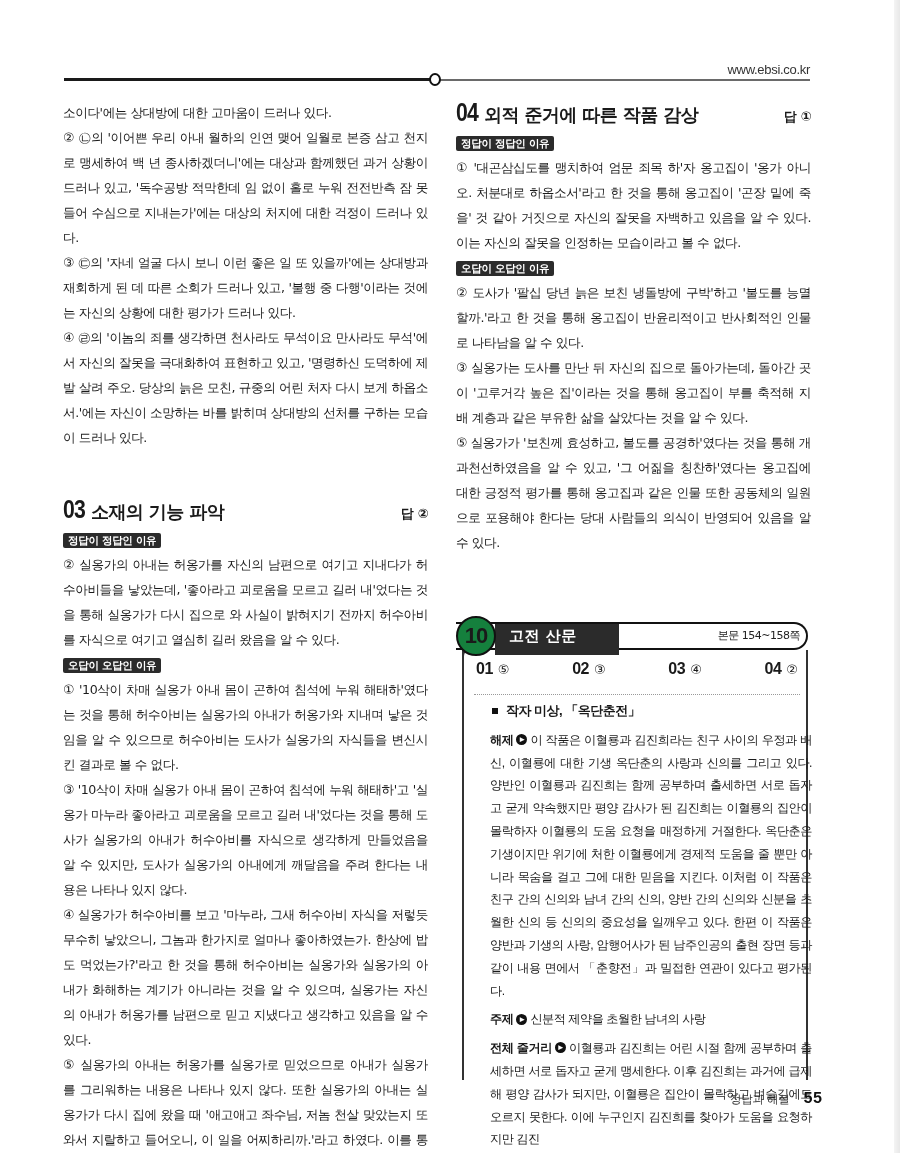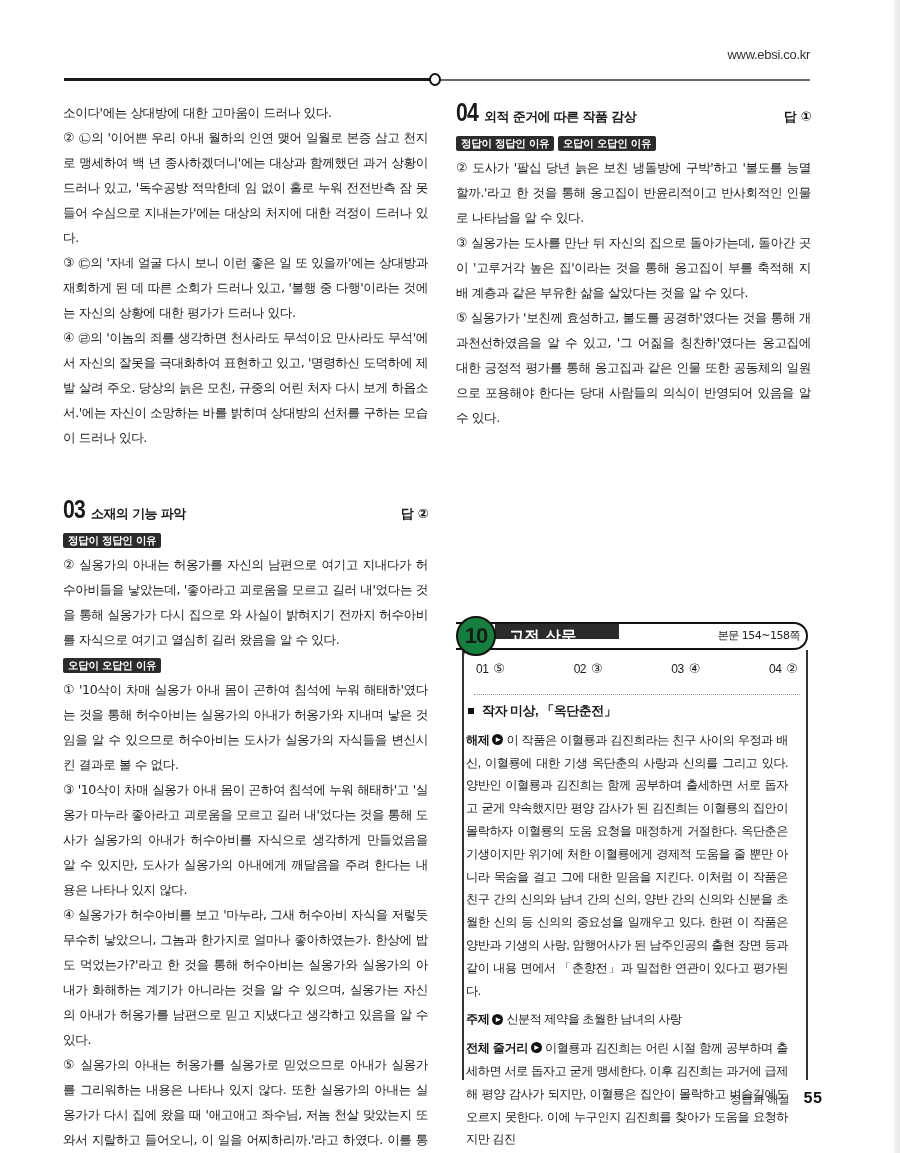"www.ebsi.co.kr" .site-url { top: 47px -> 62px }
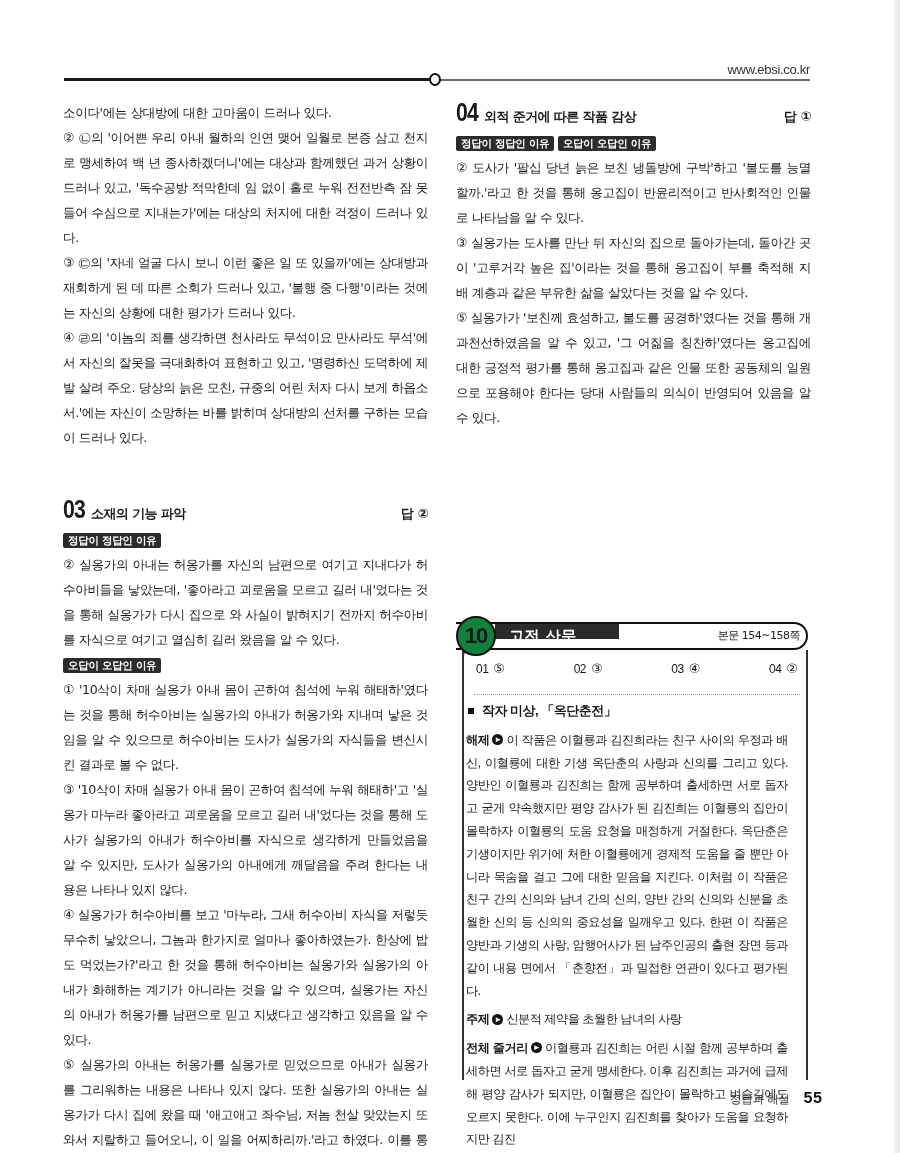"외적 준거에 따른 작품 감상" .q-title { font-size: 13px -> 18px }
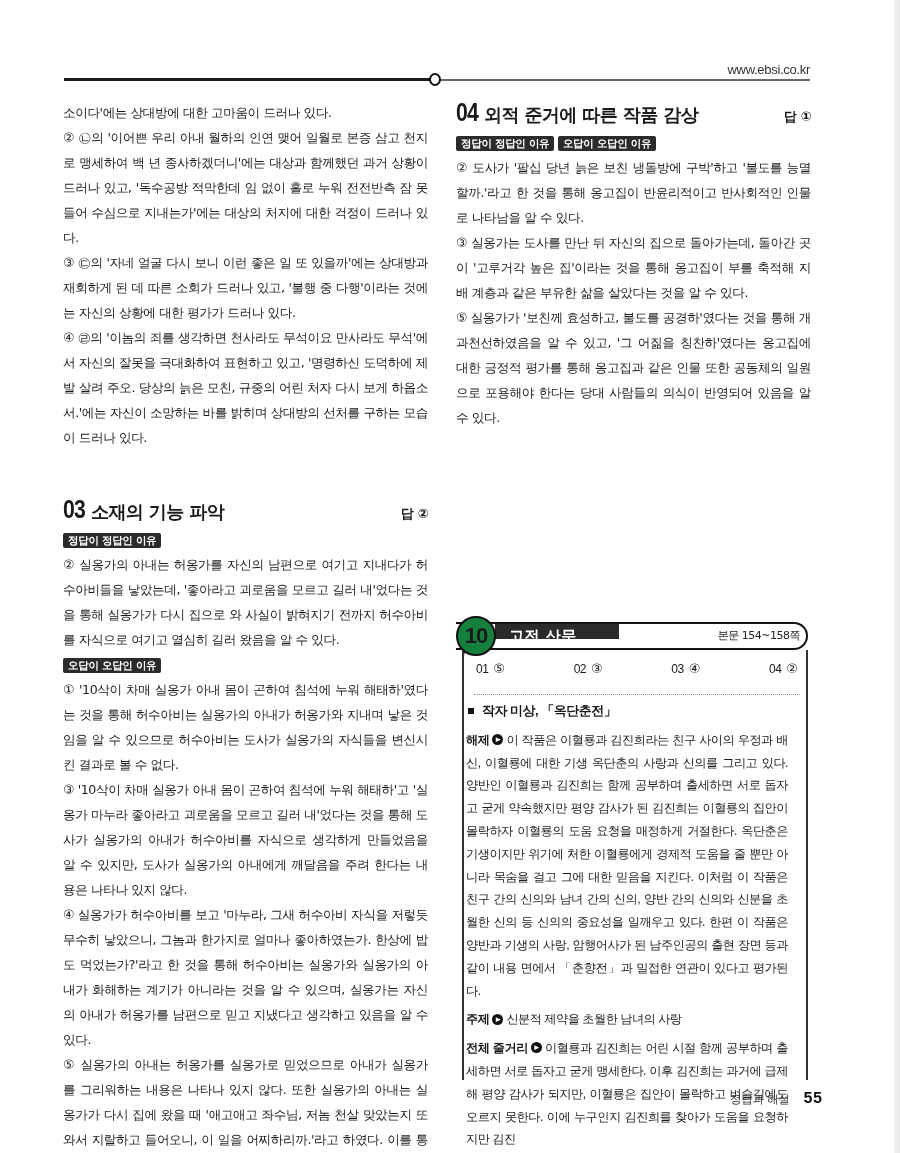"① '대곤삼십도를 맹치하여 엄문 죄목" p { html: none -> <p>① '대곤삼십도를 맹치하여 엄문 죄목 하'자 옹고집이 '옹가 아니오. 처분대로 하옵소서'라고 한 것을 통해 옹고집이 '곤장 밑에 죽을' 것 같아 거짓으로 자신의 잘못을 자백하고 있음을 알 수 있다. 이는 자신의 잘못을 인정하는 모습이라고 볼 수 없다.</p> }
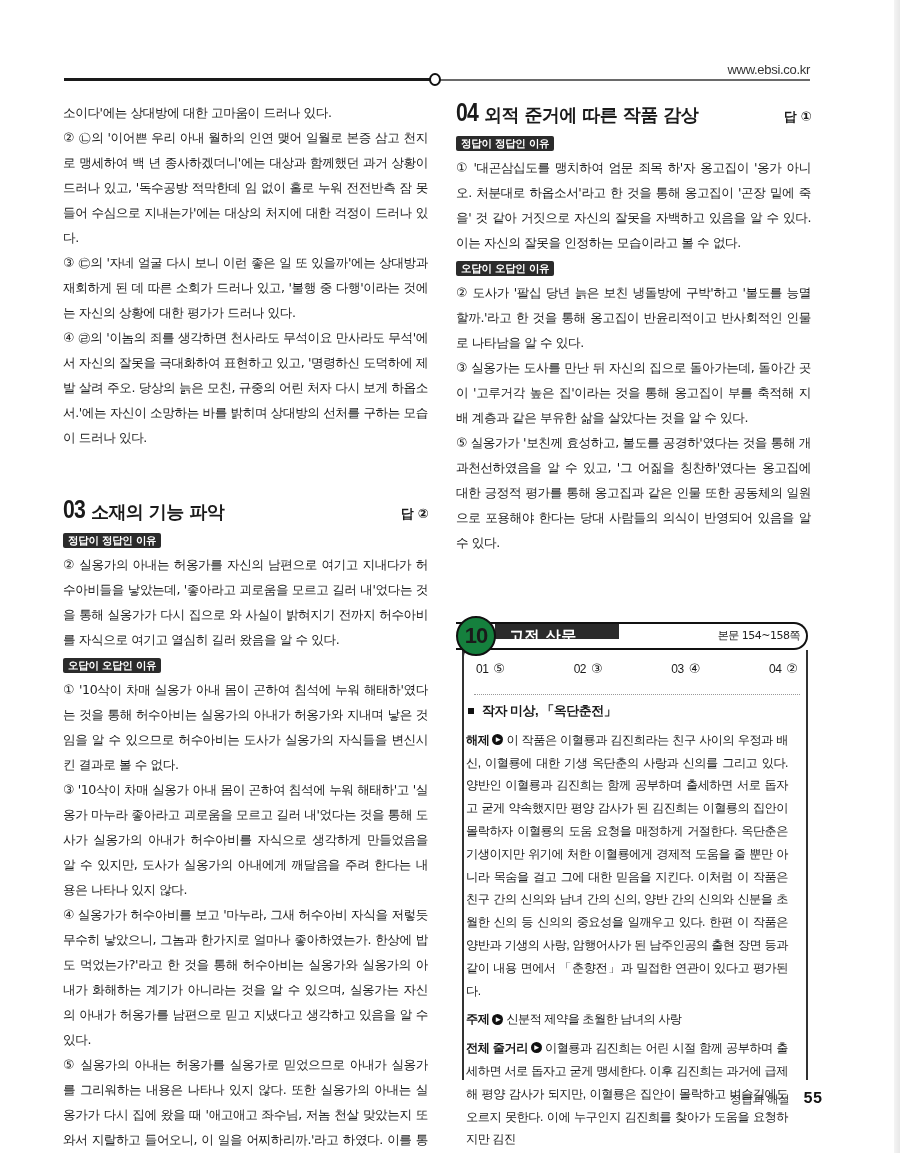"고전 산문" .s10-title { height: 15px -> 31px }
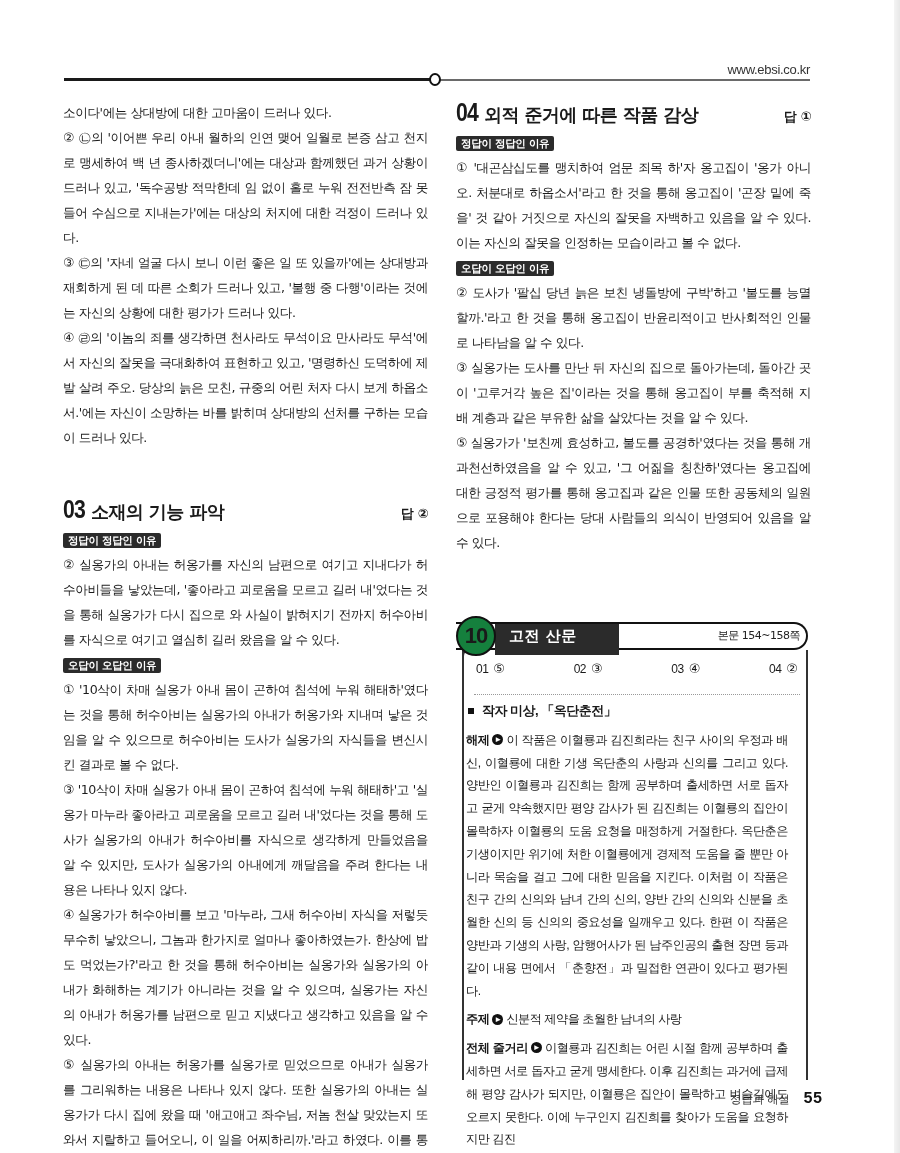"01" .ans-row .an { font-size: 12px -> 16px; font-weight: normal -> bold }
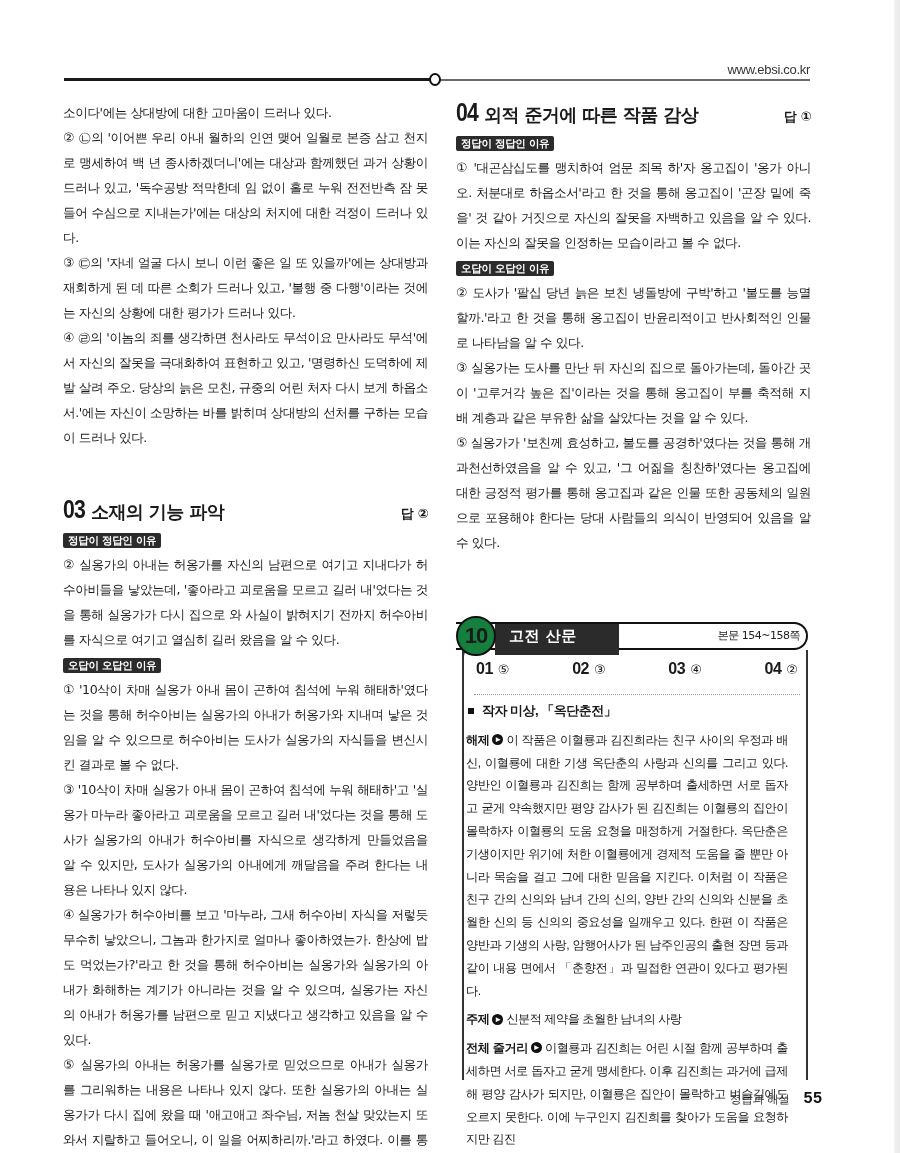"작자 미상, 「옥단춘전」" .s10-text { left: 2px -> 26px }
